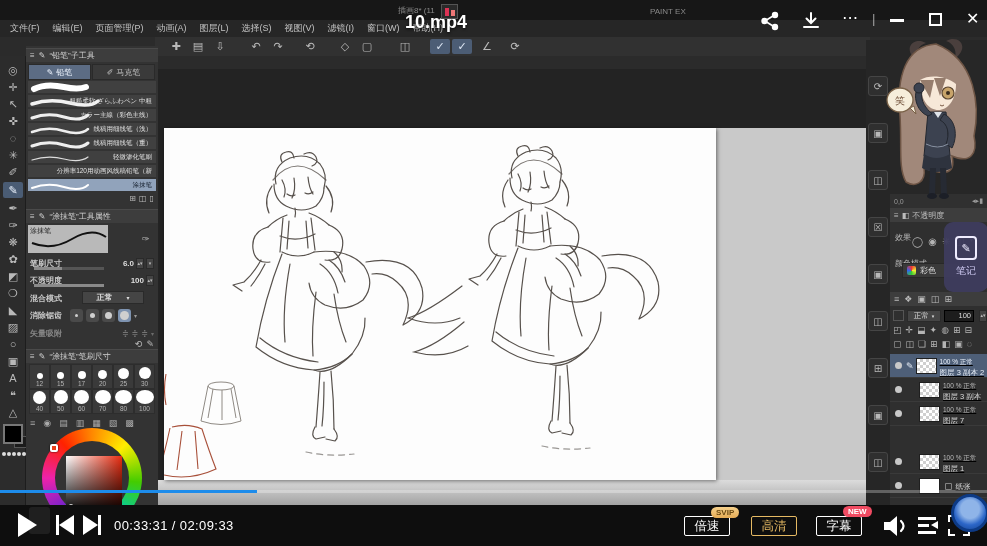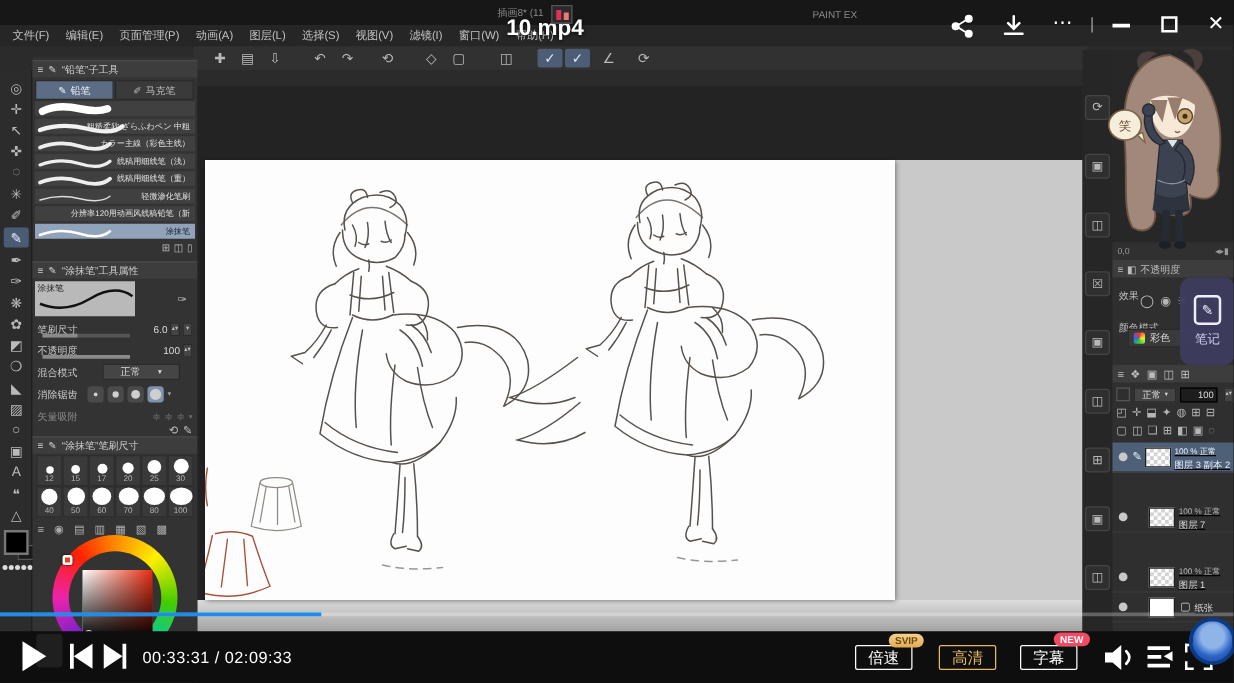"笔刷尺寸" .prow { font-weight: none -> bold }
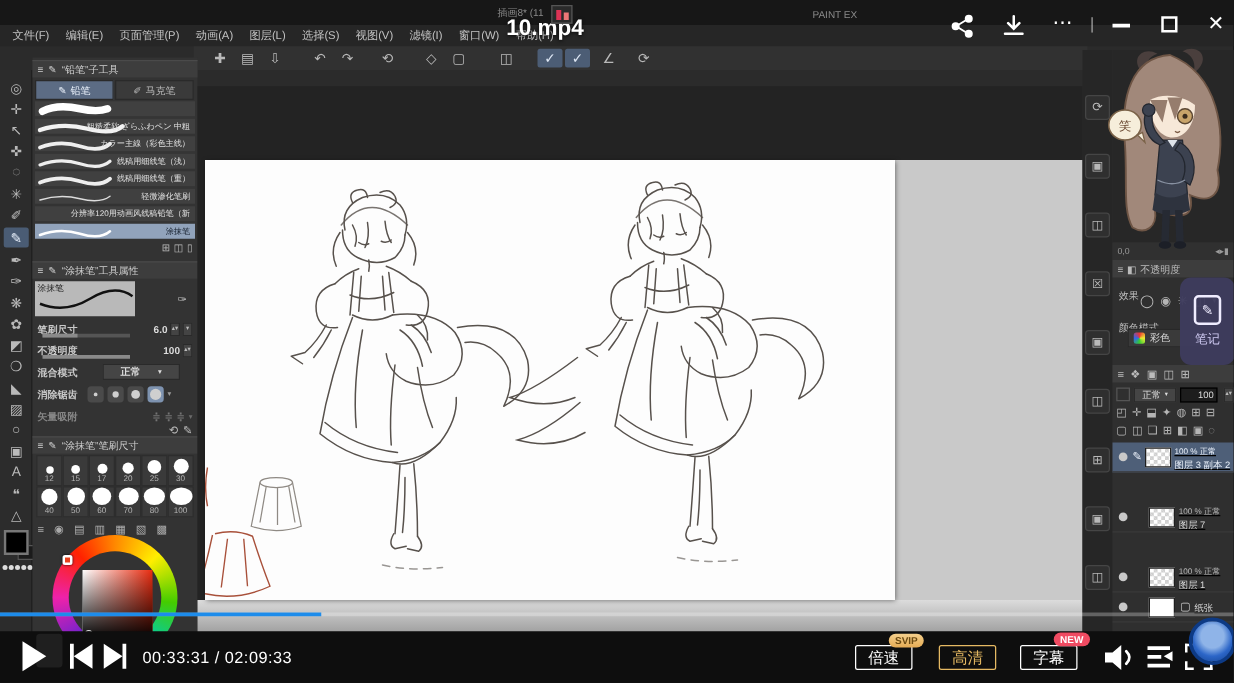"图层 3 副本" div.lrow { html: none -> <div> <i></i> <i></i> <span><span>100 % 正常</span><br><span>图层 3 副本</span></span> </div> }
